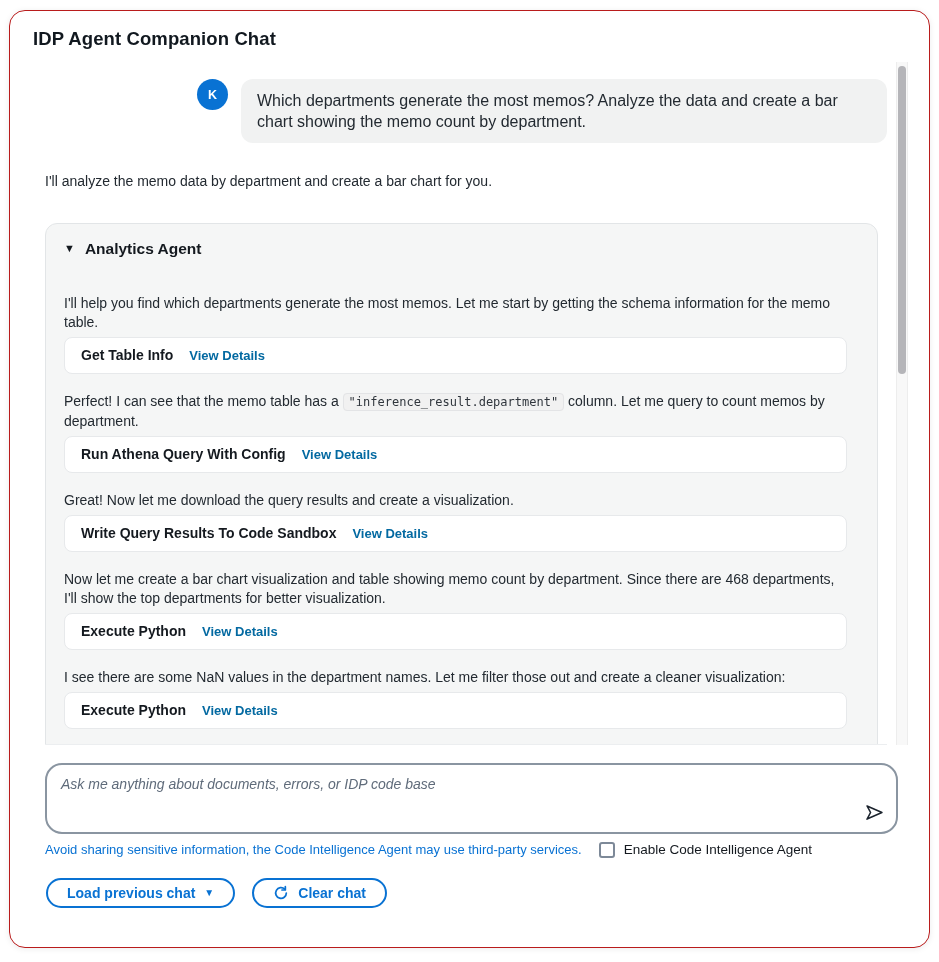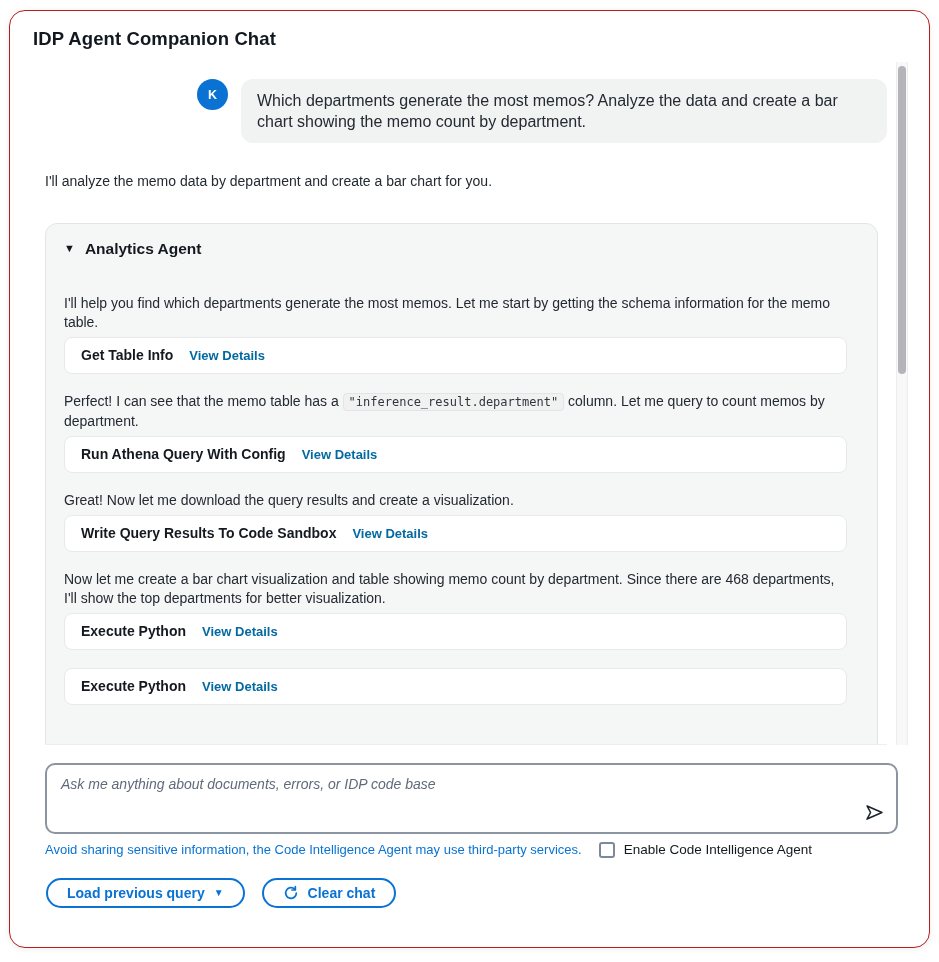"I see there are some" p.step-text { html: none -> <p>I see there are some NaN values in the department names. Let me filter those out and create a cleaner visualization:</p> }
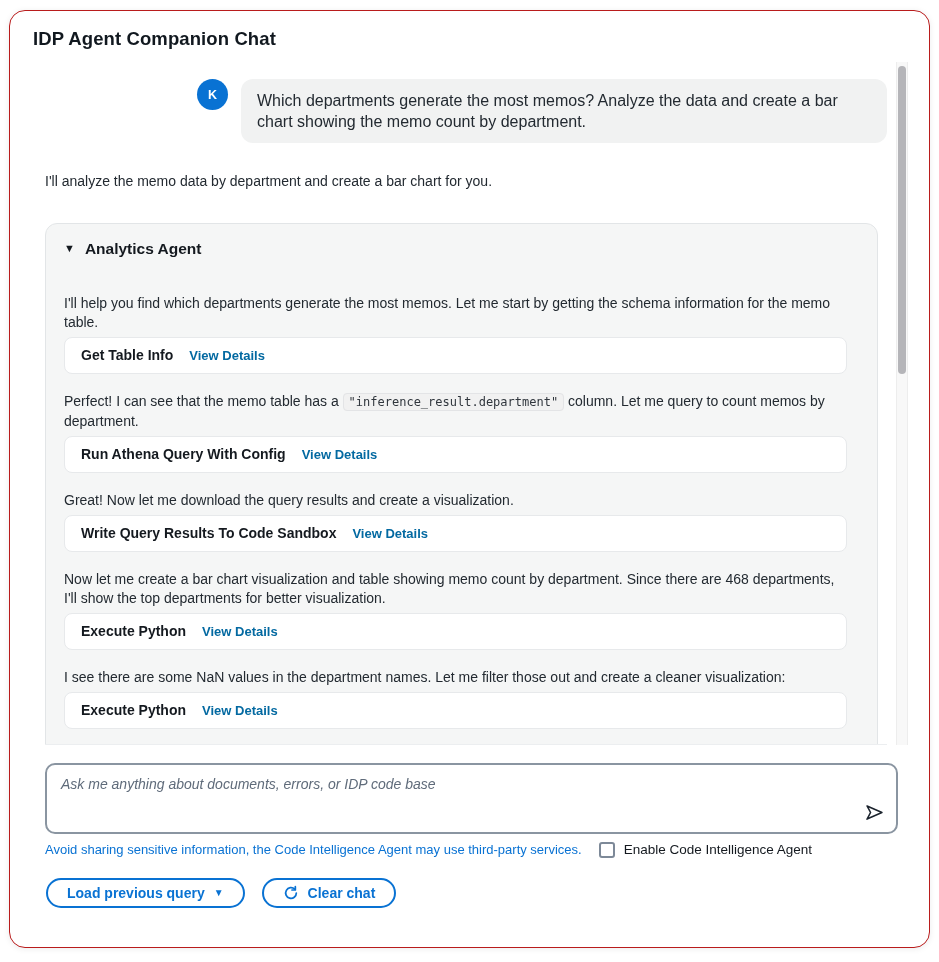"Ask me anything about documents," .composer { border-radius: 10px -> 17px }
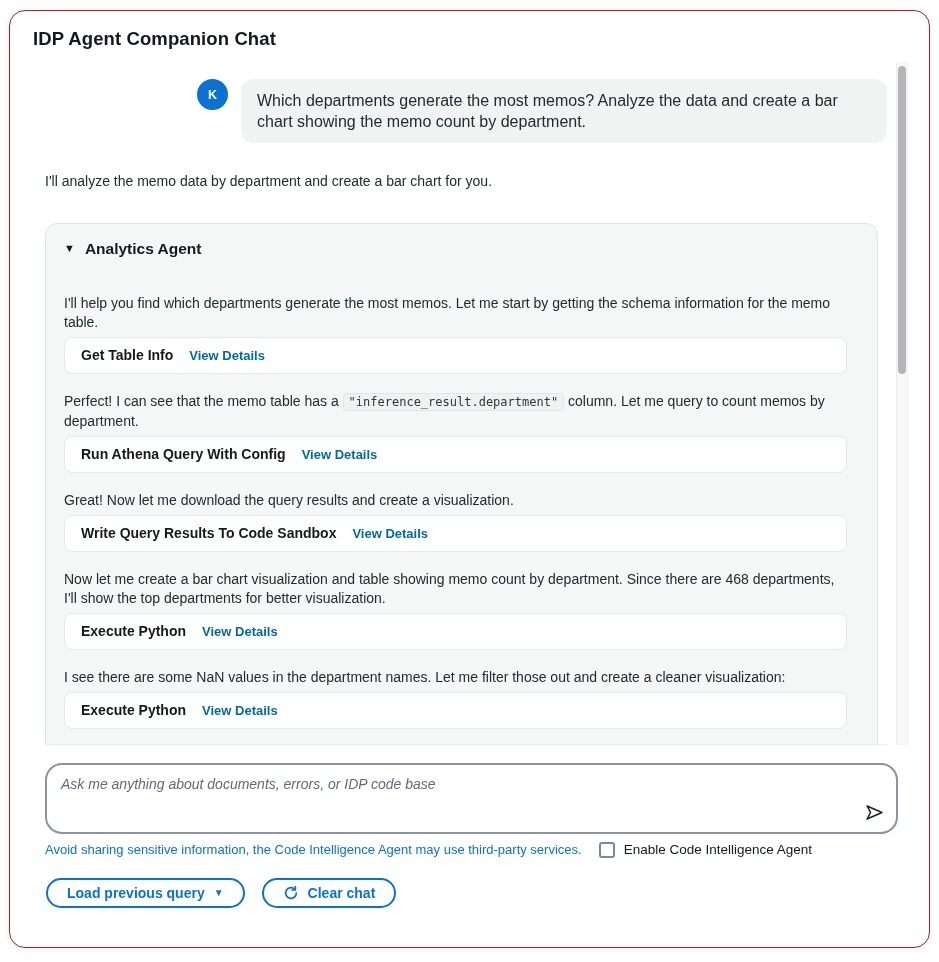"Load previous query" span { text: query -> chat }
